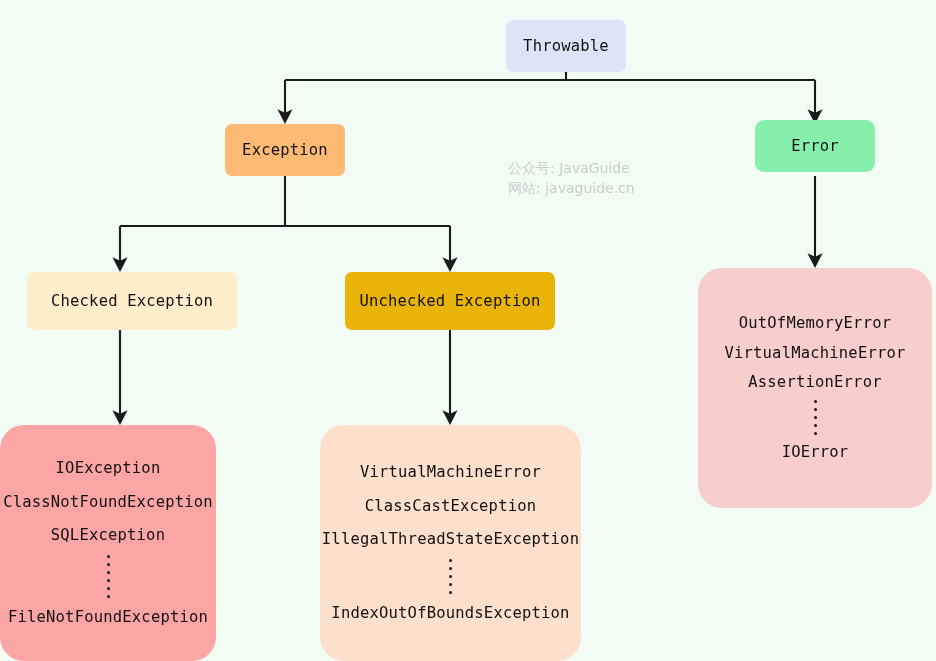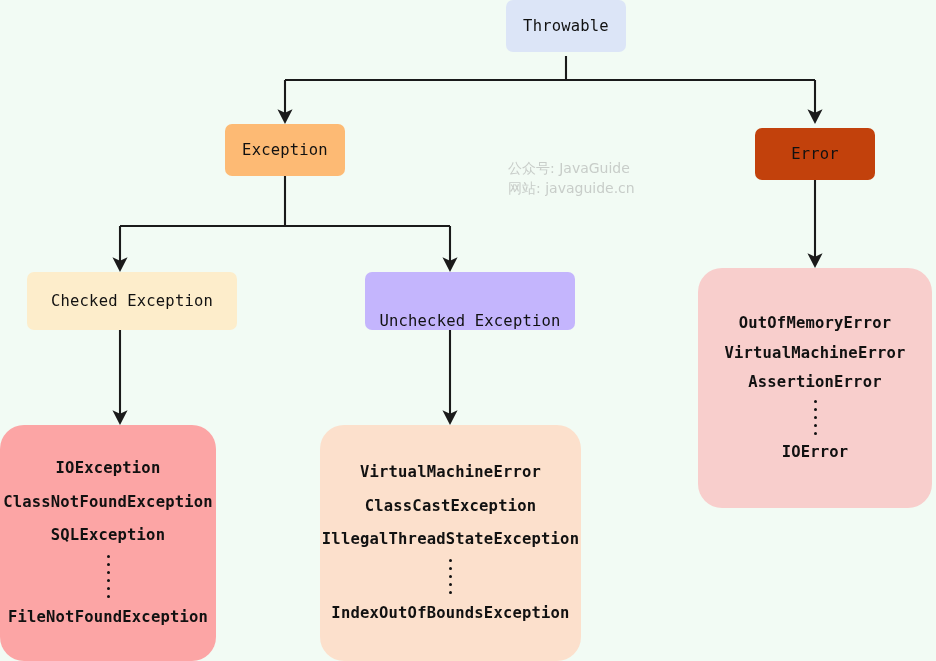"Throwable" #n-throwable { top: 0 -> 20px }
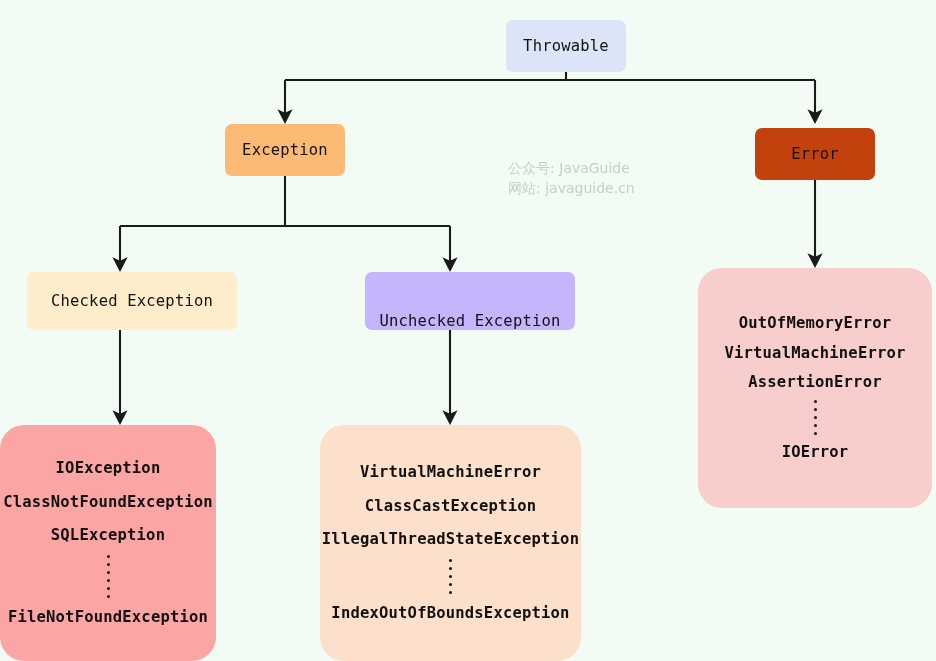"Error" #n-error { background: #c2410c -> #86efac; border-radius: none -> 9px; top: 128px -> 120px }
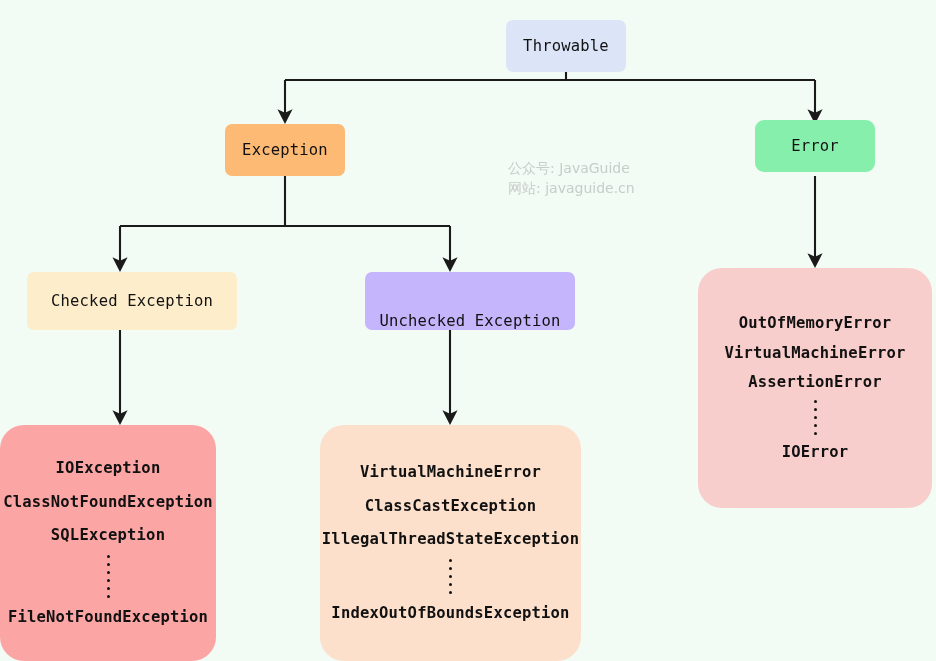"Unchecked Exception" #n-unchecked { background: #c4b5fd -> #eab308; justify-content: flex-end -> none; left: 365px -> 345px }
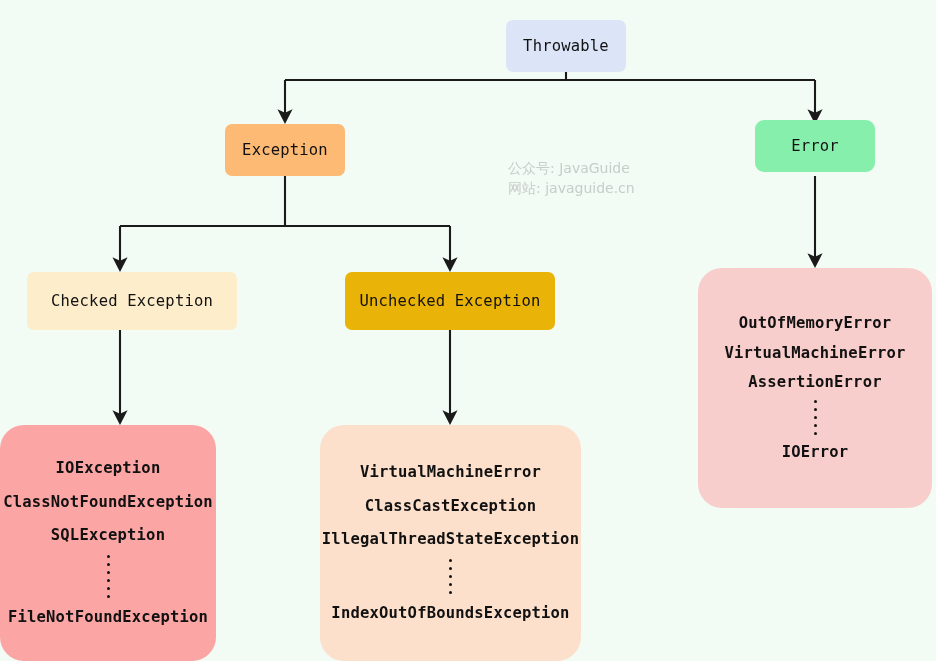"OutOfMemoryError" .node-list { font-weight: bold -> none }
